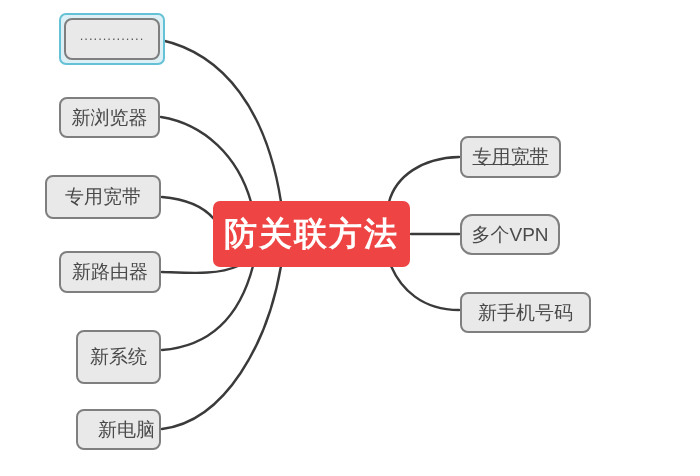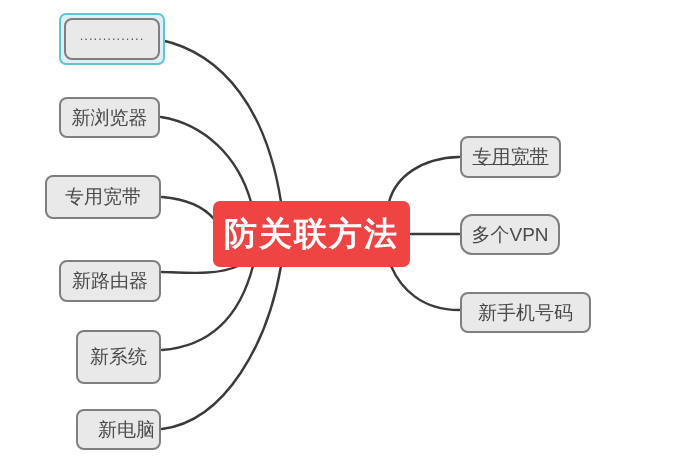"新路由器" .ln3 { margin-top: 9px -> none }
